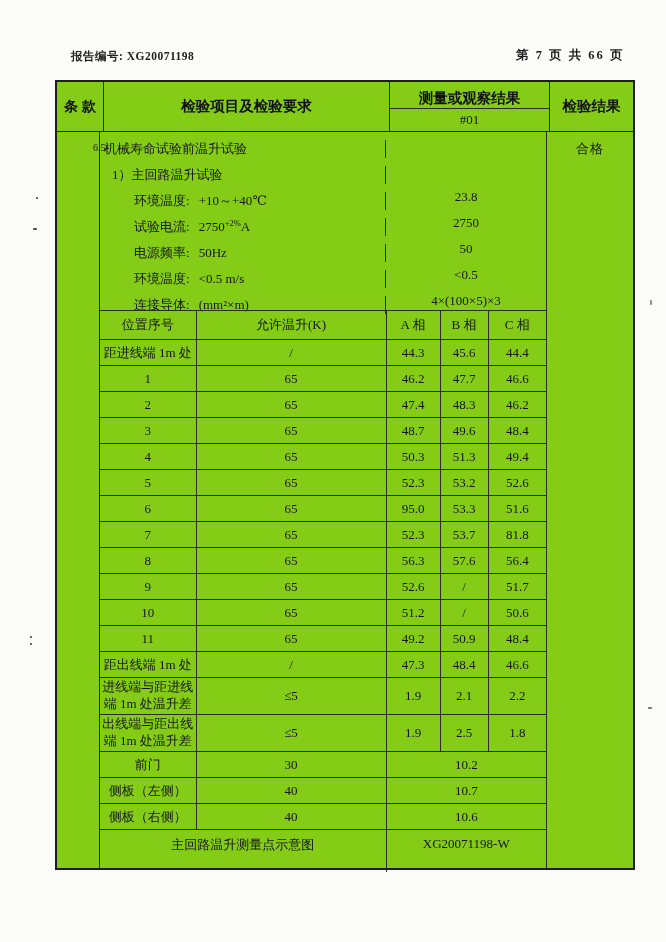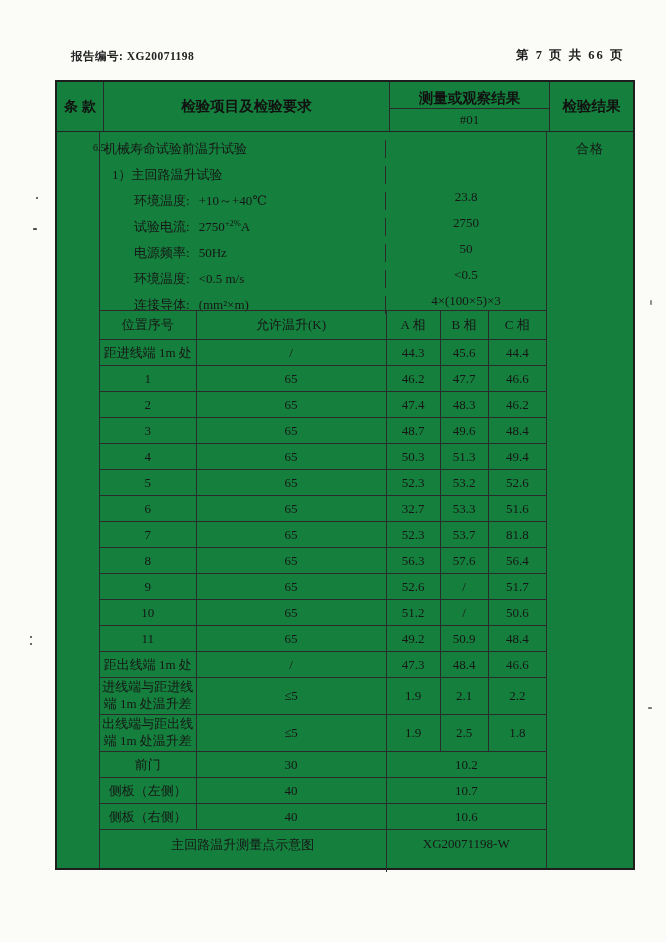"条 款" .report-table { background: #15803d -> #84cc16 }
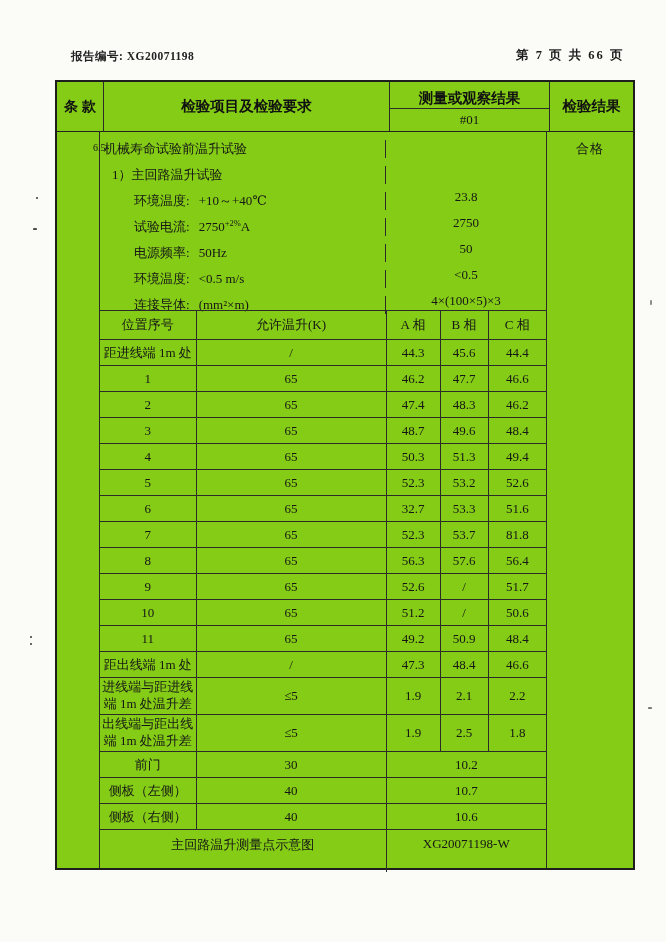"32.7" td { text: 32.7 -> 95.0 }
